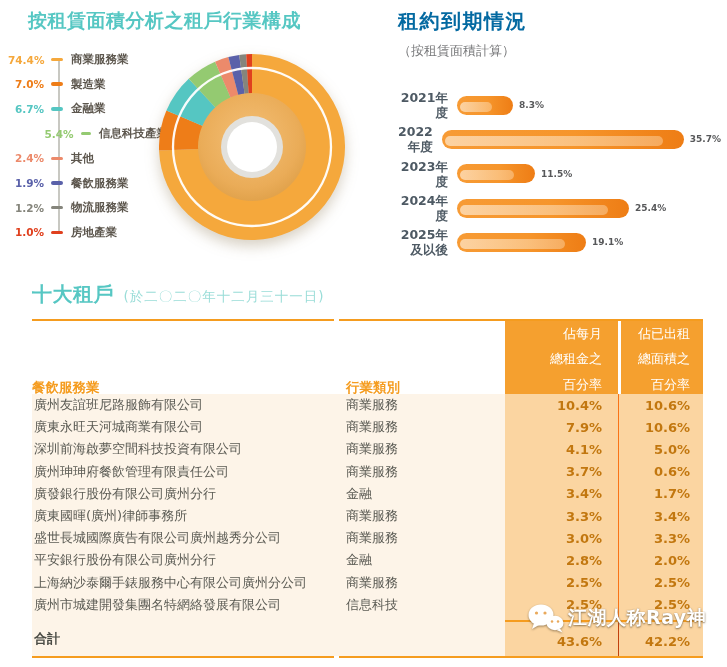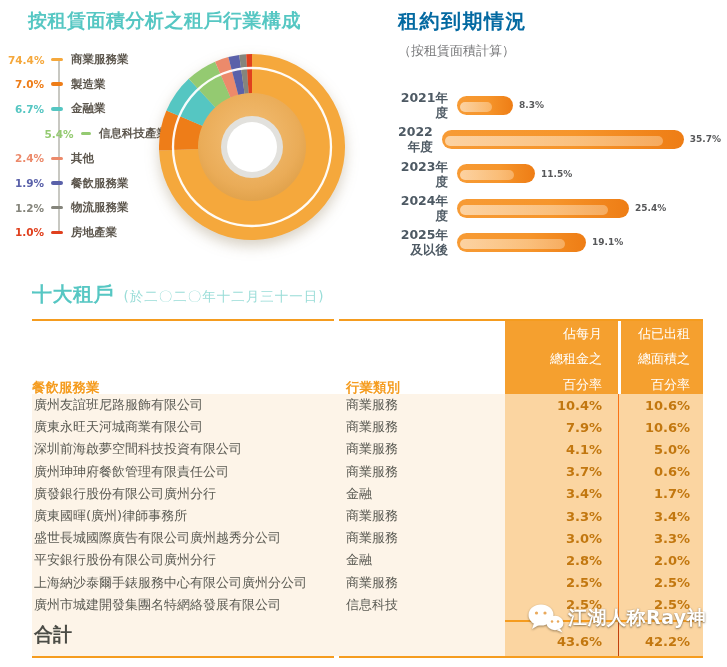"合計" .tt1 { font-size: 19px -> 13px }
